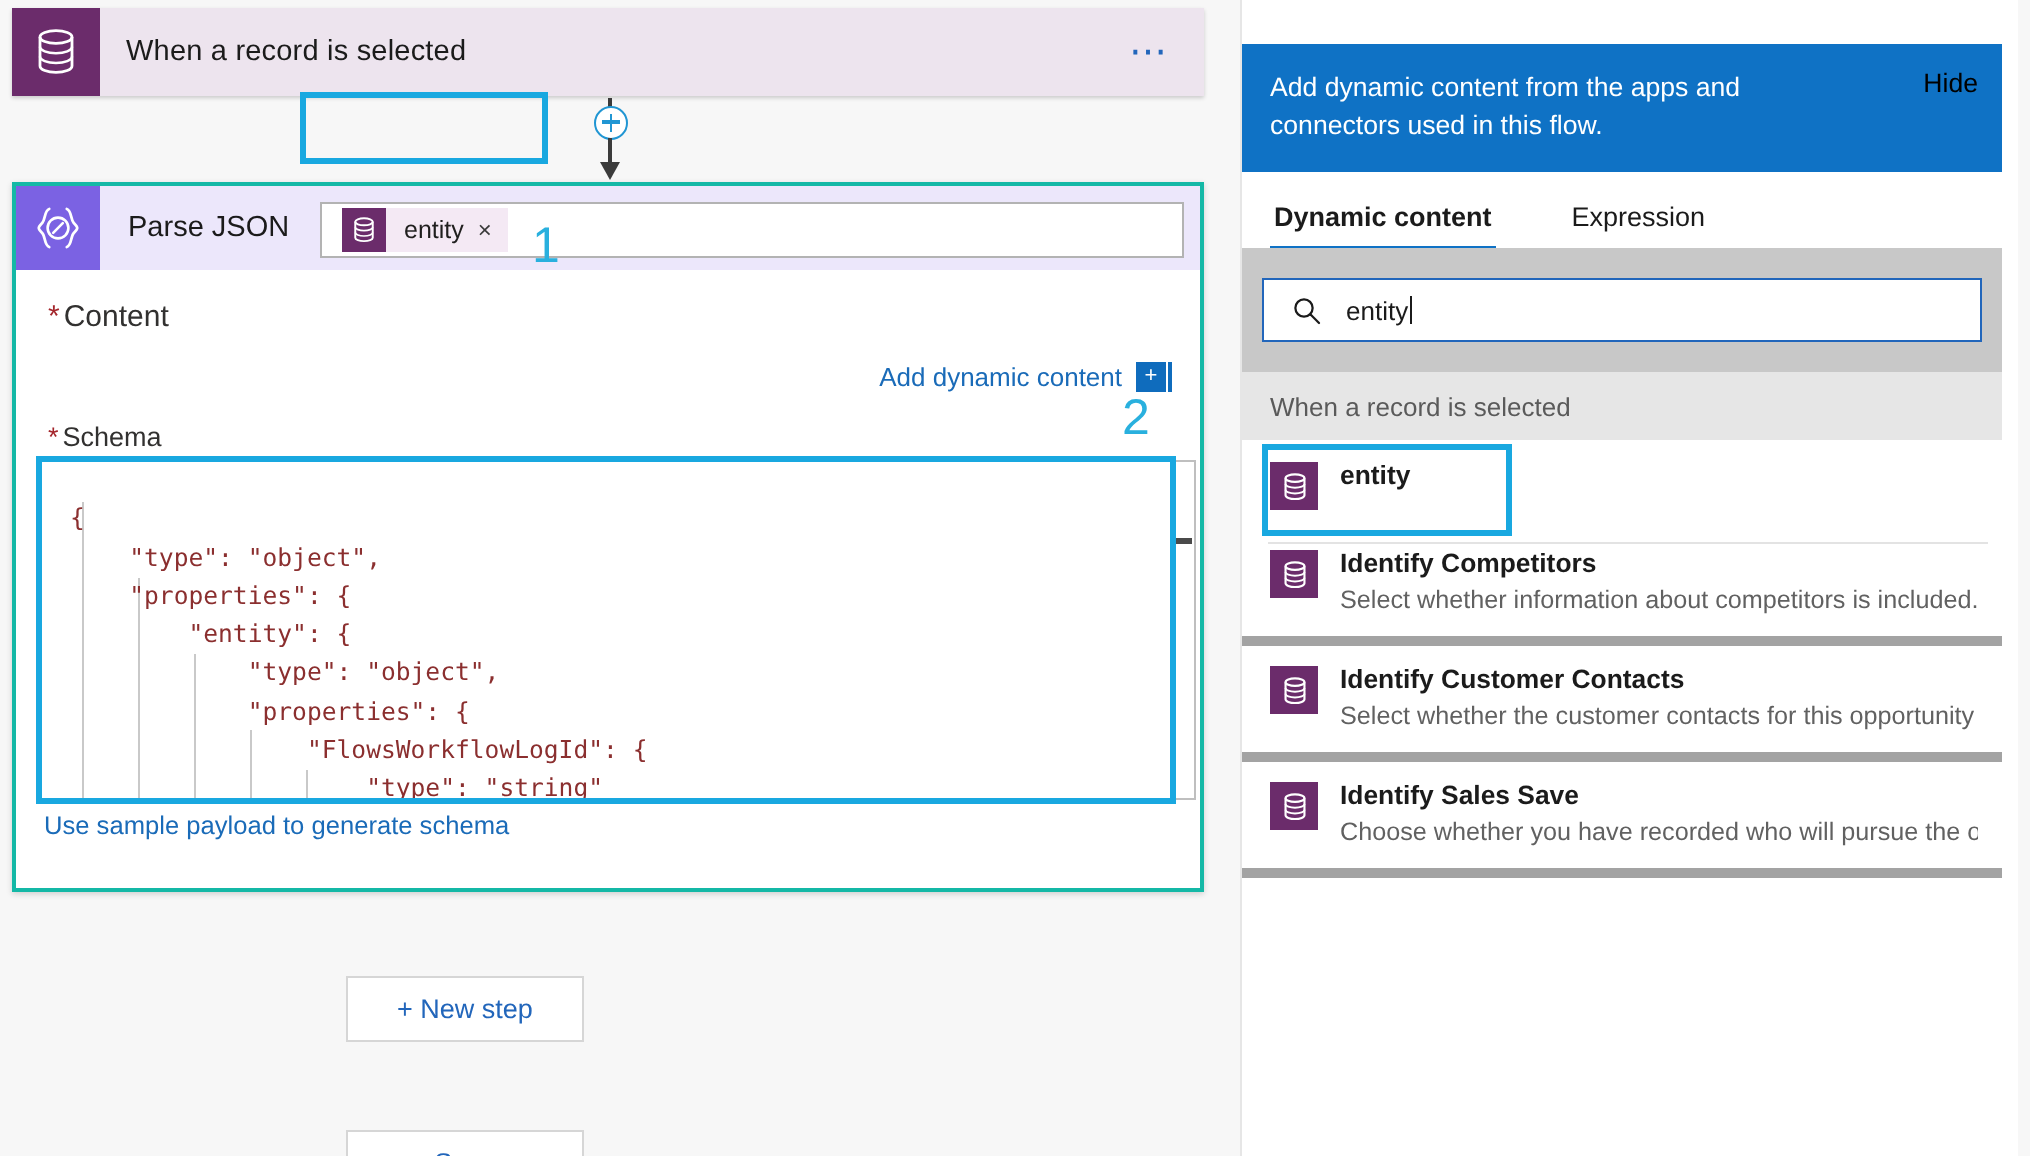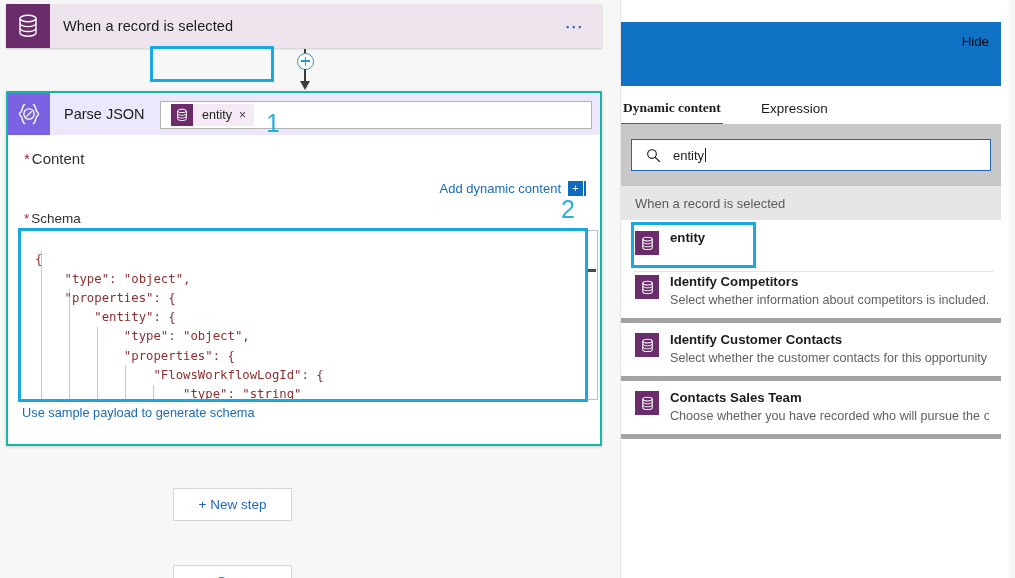"Add dynamic content from the" div { html: none -> <div>Add dynamic content from the apps and connectors used in this flow.</div> }
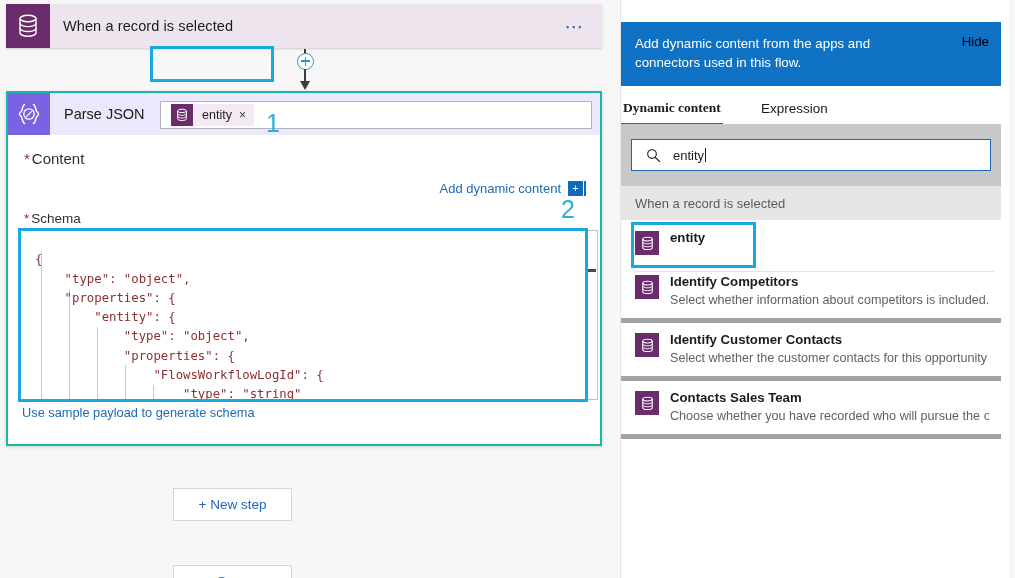"Dynamic content" #tab-dynamic { font-family: Liberation Serif, serif -> none; margin-left: none -> 14px }
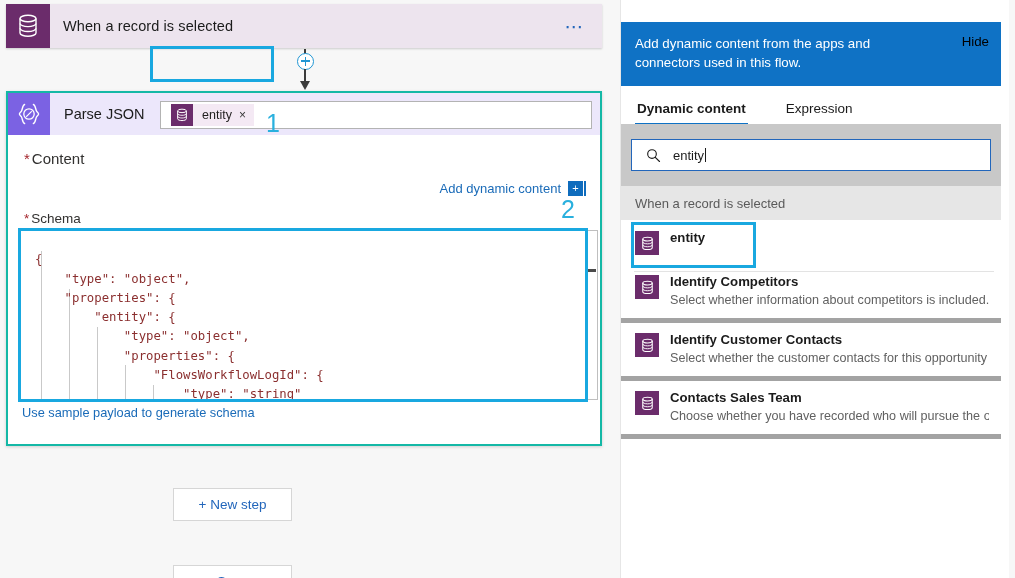"Contacts Sales Team" div.dyn-item-title { text: Contacts Sales Team -> Identify Sales Save }
